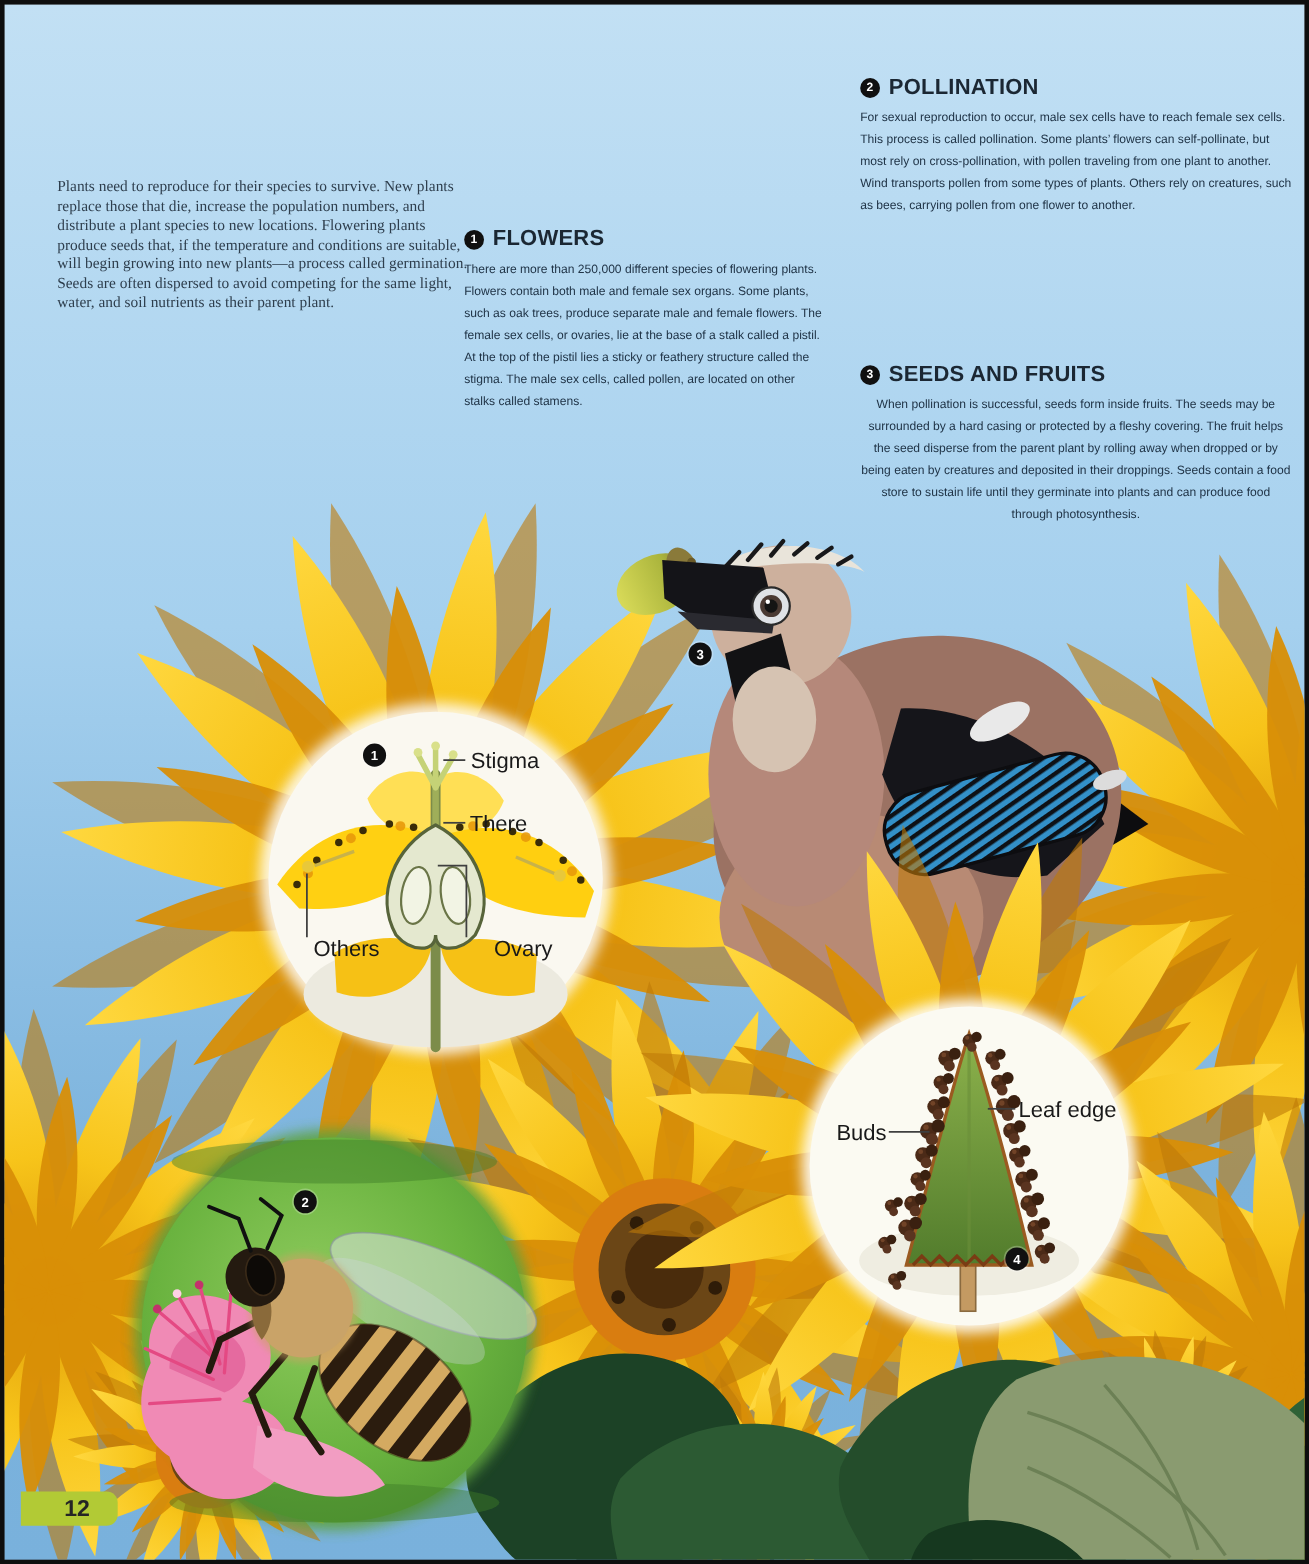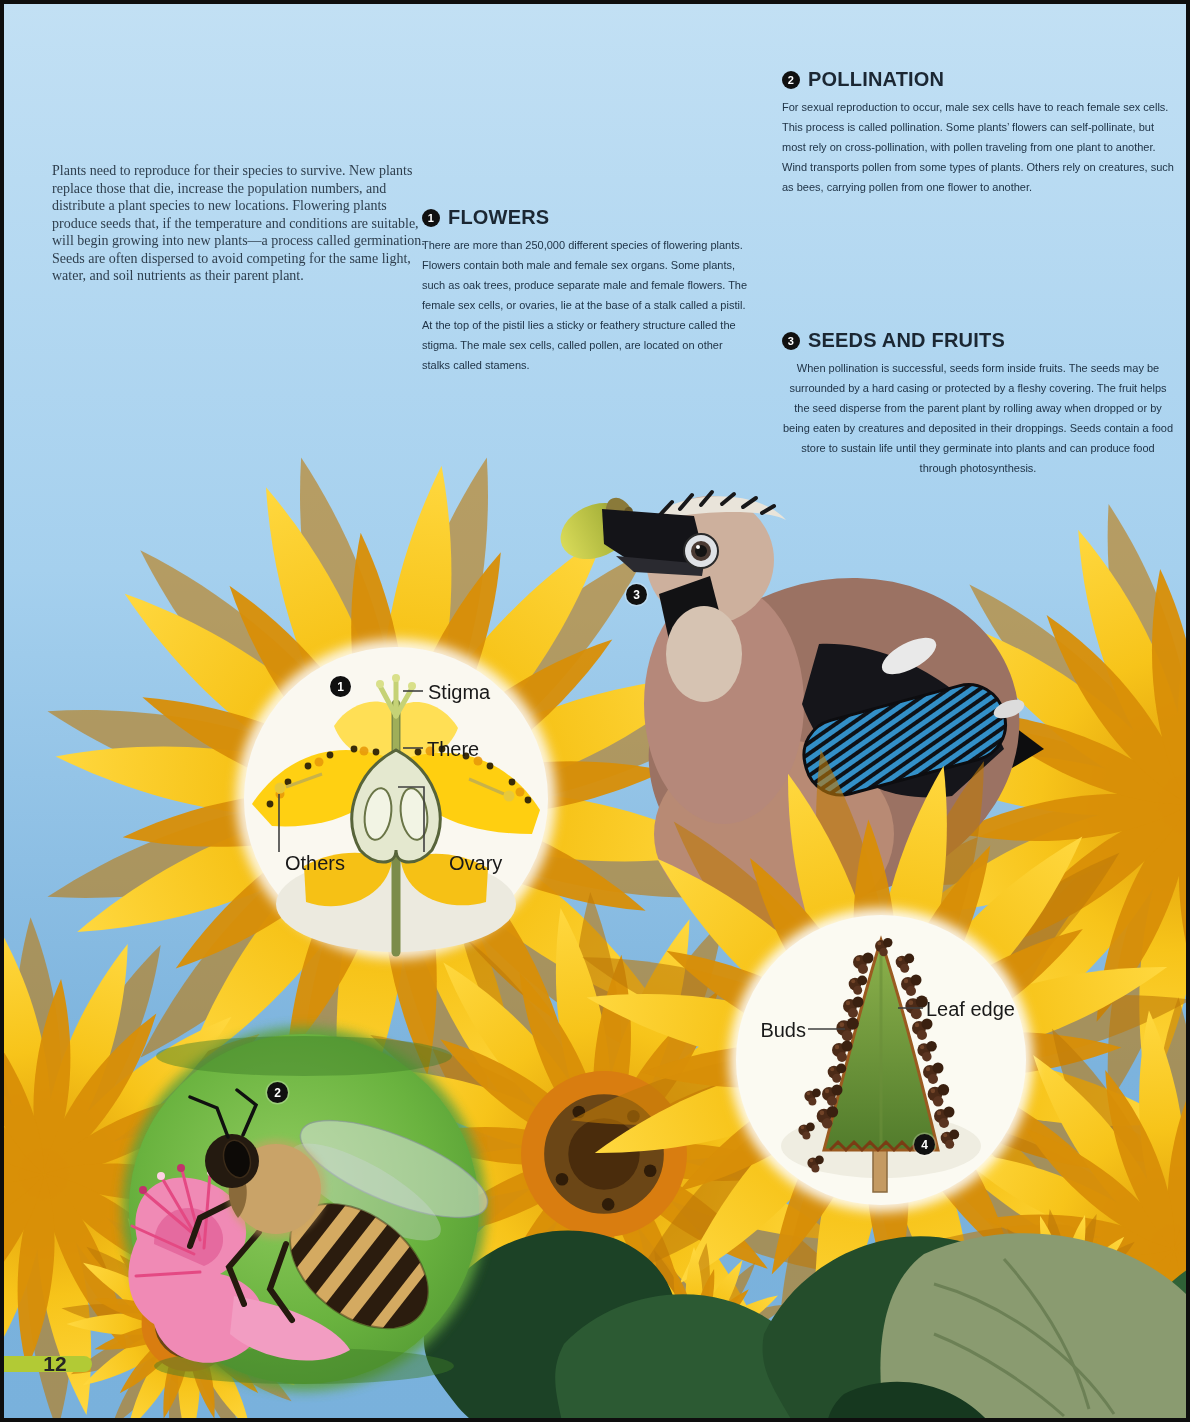"12" .pagetab { height: 16px -> 31px; left: 0 -> 15px }
